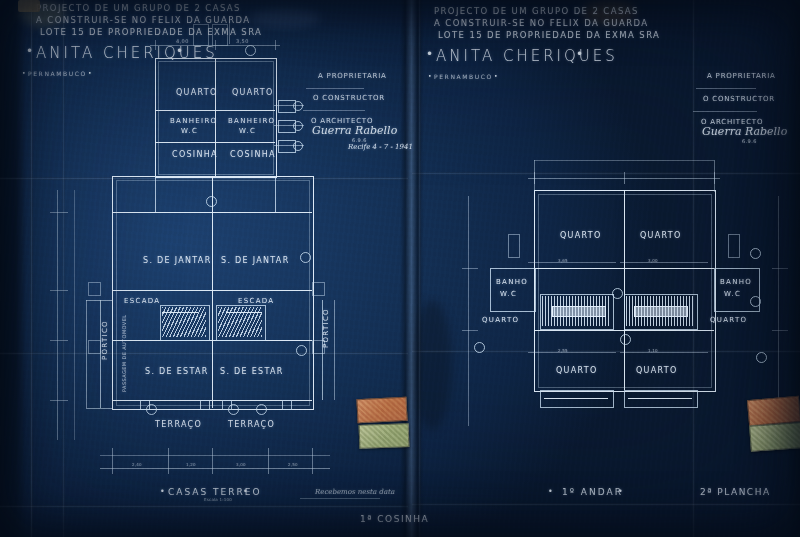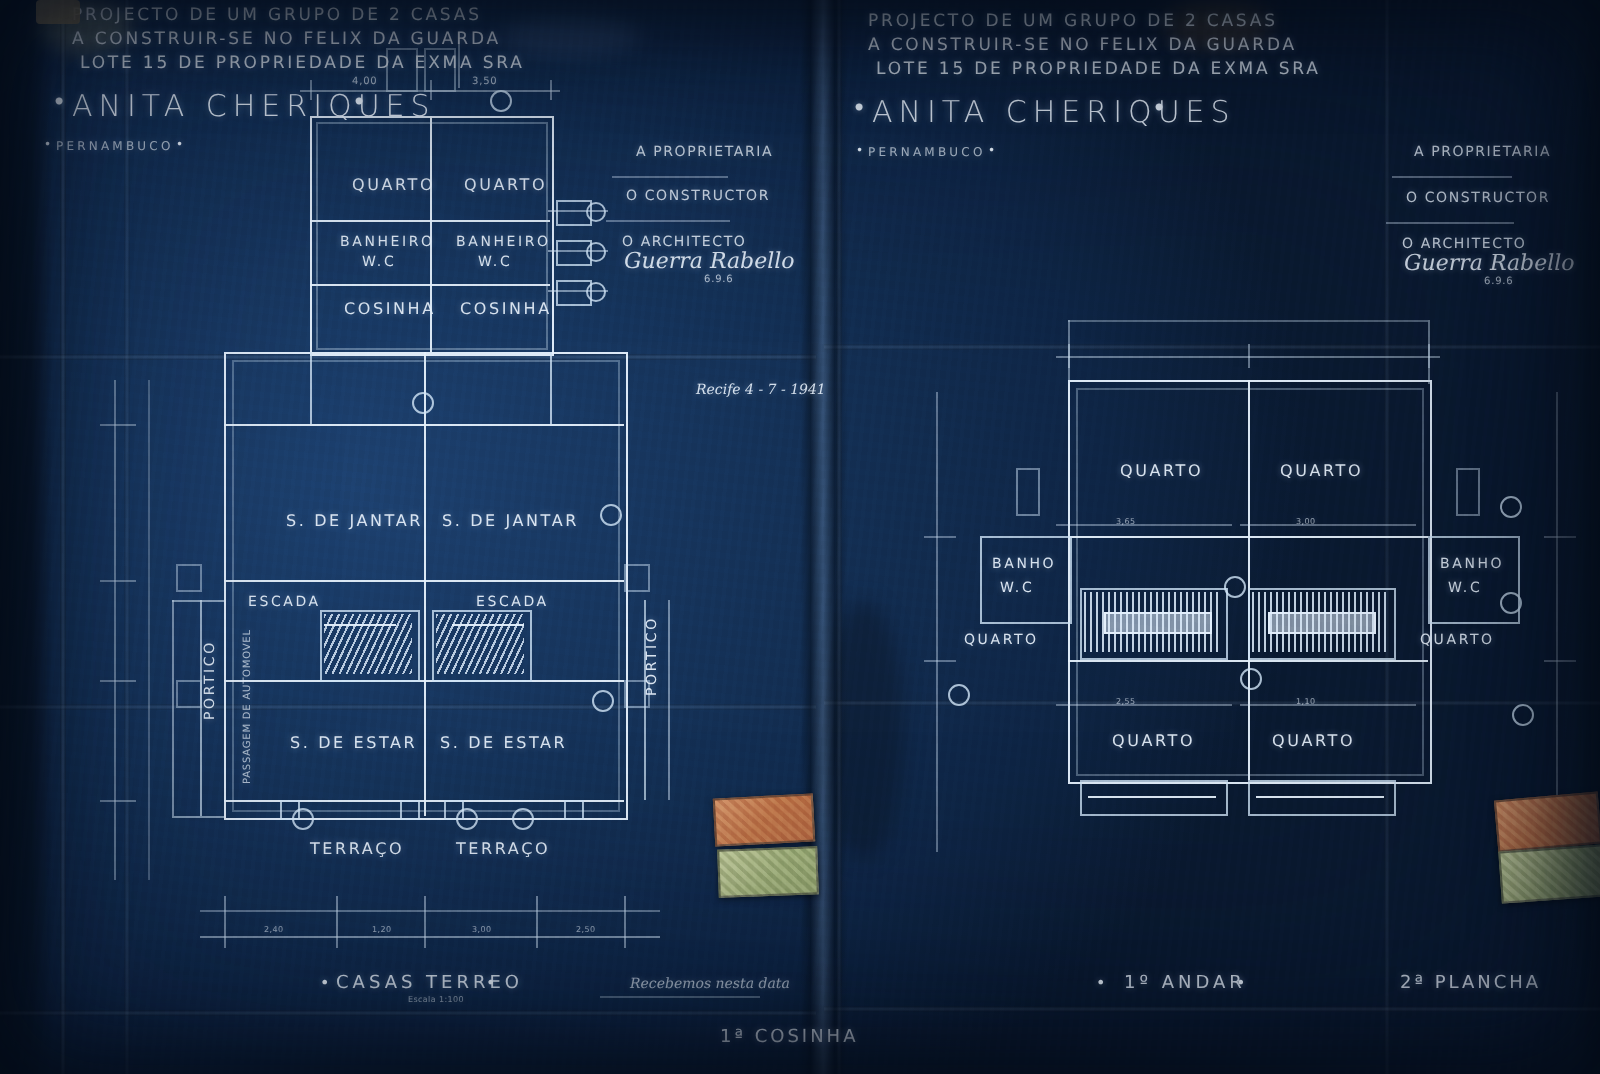"Recife 4 - 7 -" div.t { margin-top: 48px -> none }
